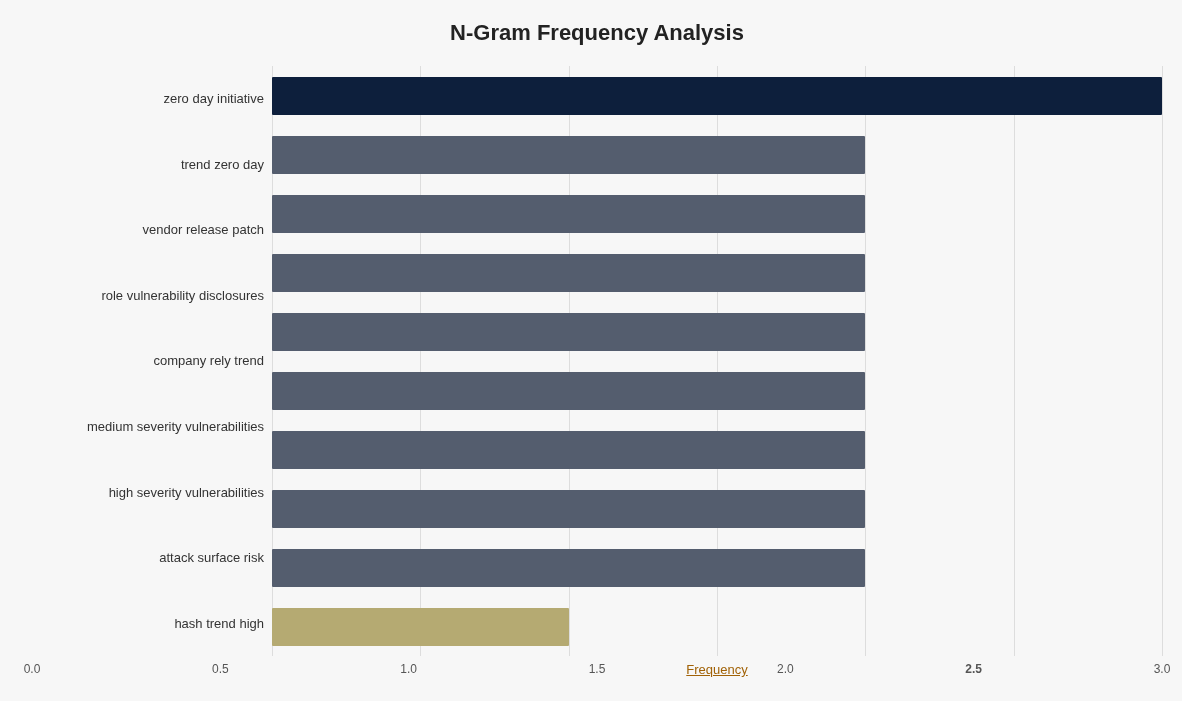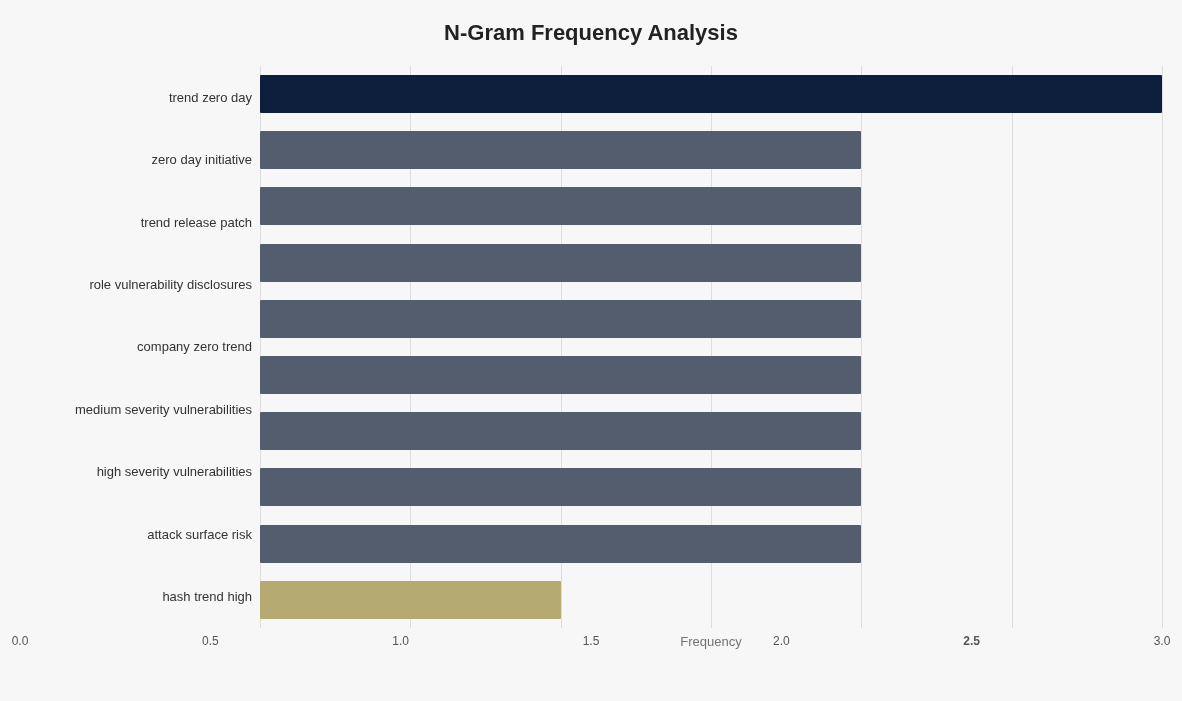"N-Gram Frequency Analysis" .chart-container { margin-left: none -> 12px; padding: 20px 20px 52px 20px -> 20px 20px 24px 20px }
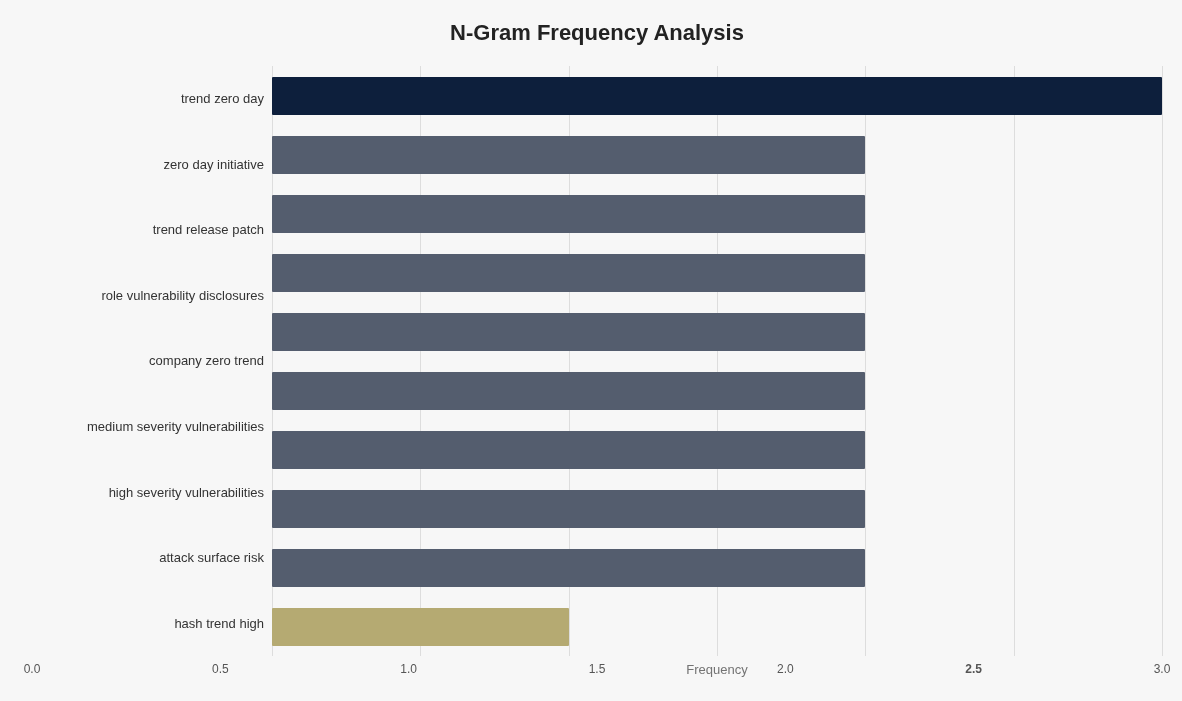"trend zero day" div.y-label { order: before "zero day initiative" -> after "zero day initiative" }
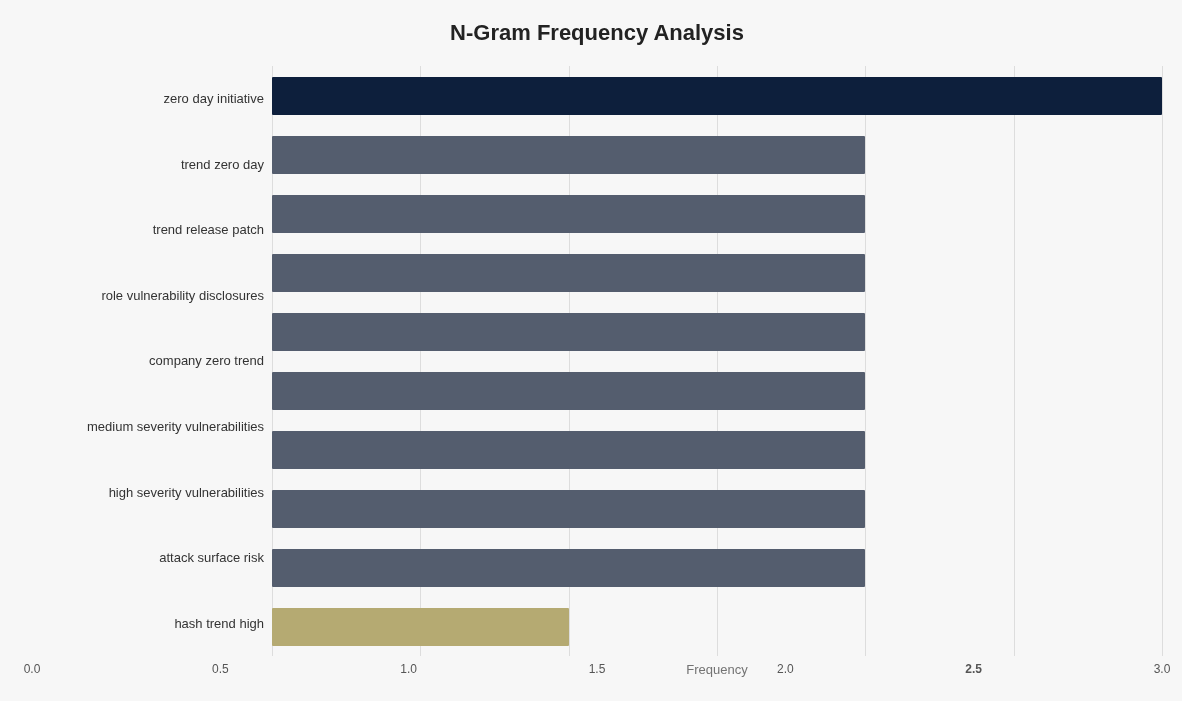"trend release patch" div.y-label { text: trend -> vendor }
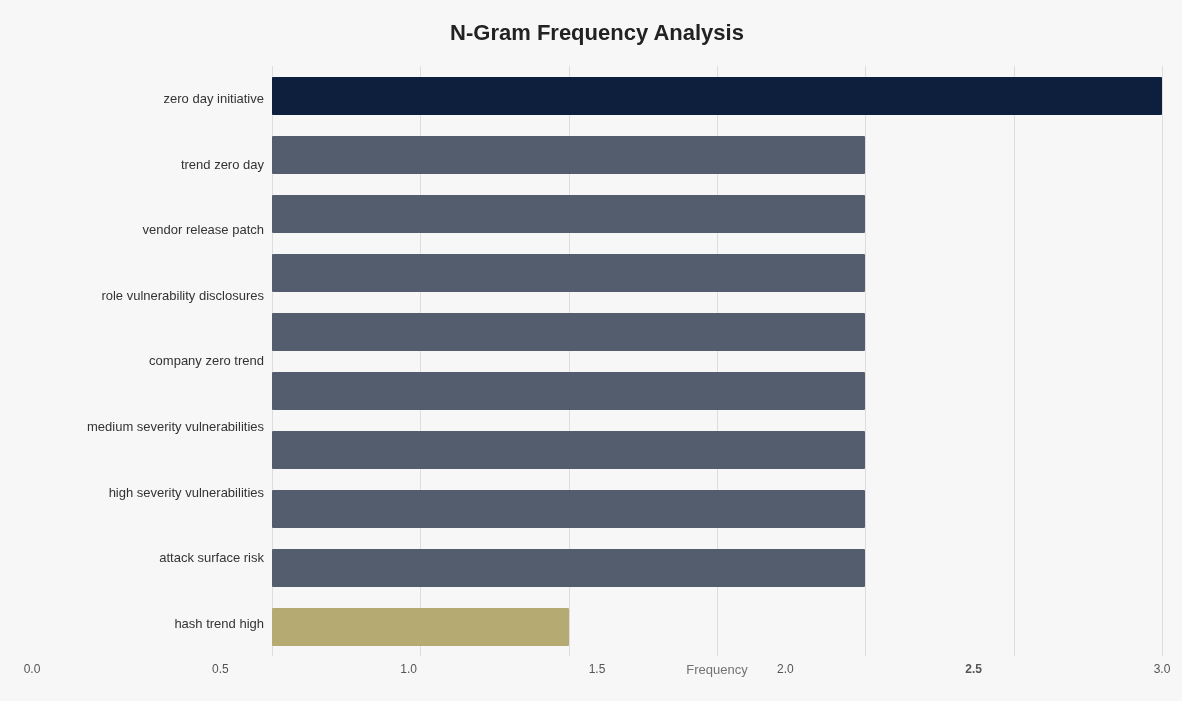"company zero trend" div.y-label { text: zero -> rely }
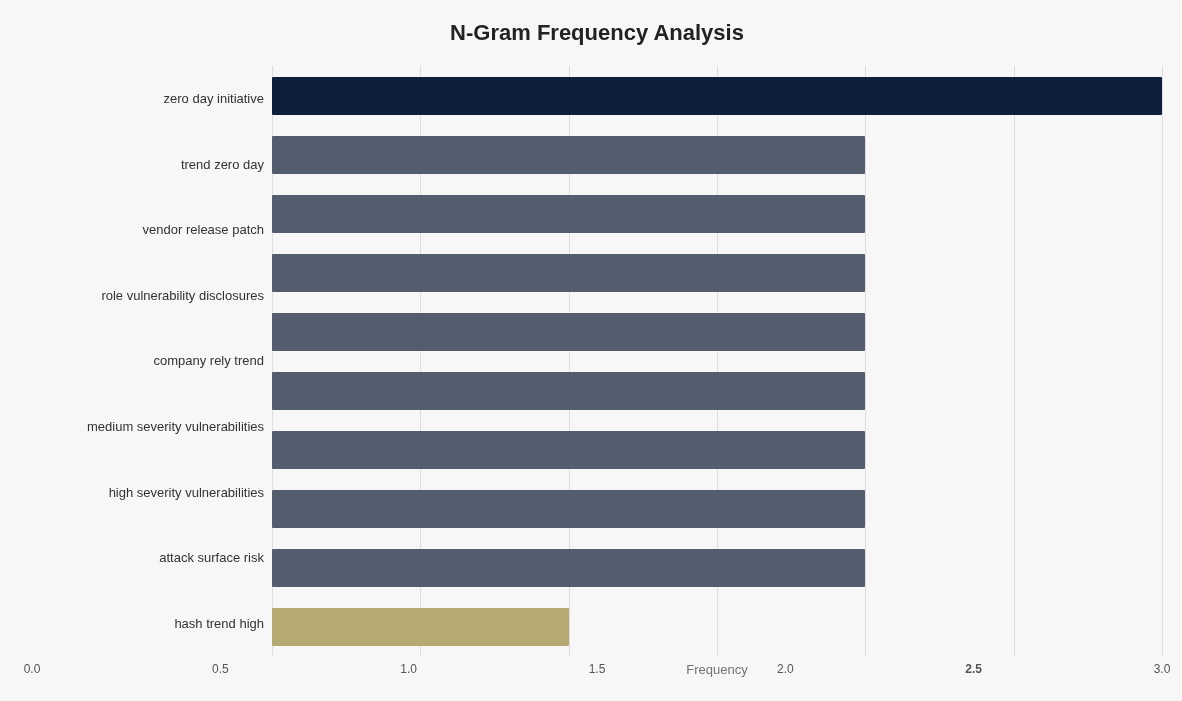"Frequency" .x-axis-label-text { color: #737373 -> #a16207; text-decoration: none -> underline }
